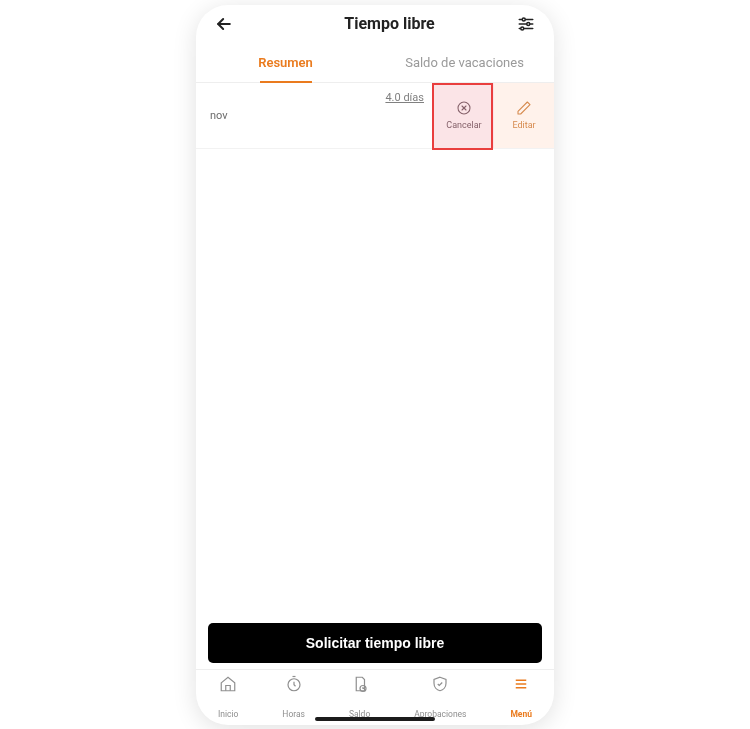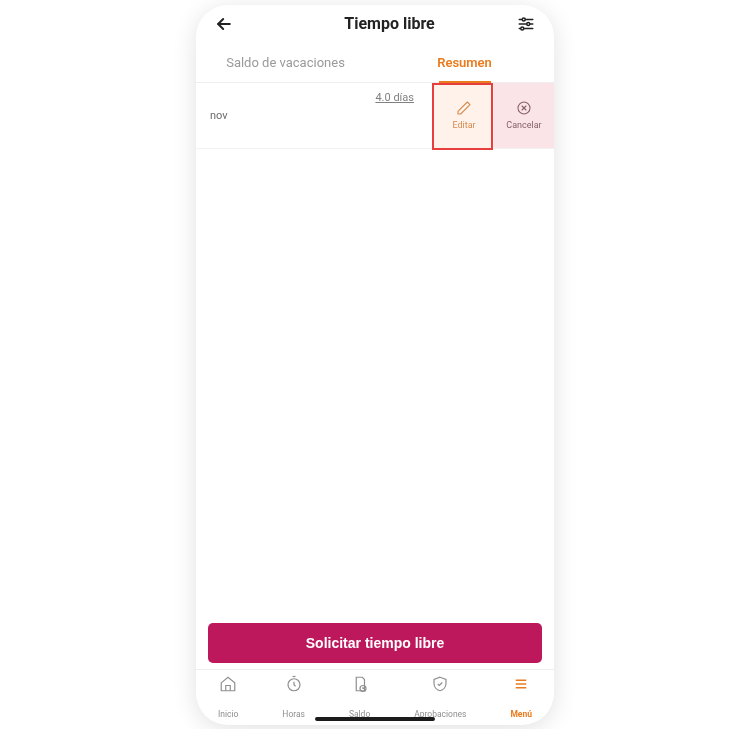"Saldo de vacaciones" div.tab { order: before "Resumen" -> after "Resumen" }
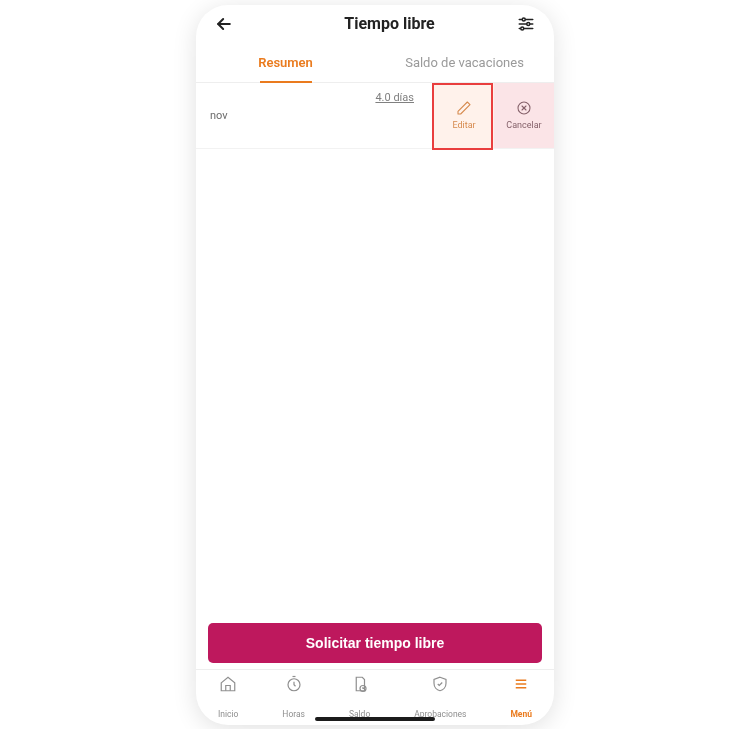"4.0 días" .row-mid { padding-right: 20px -> 10px }
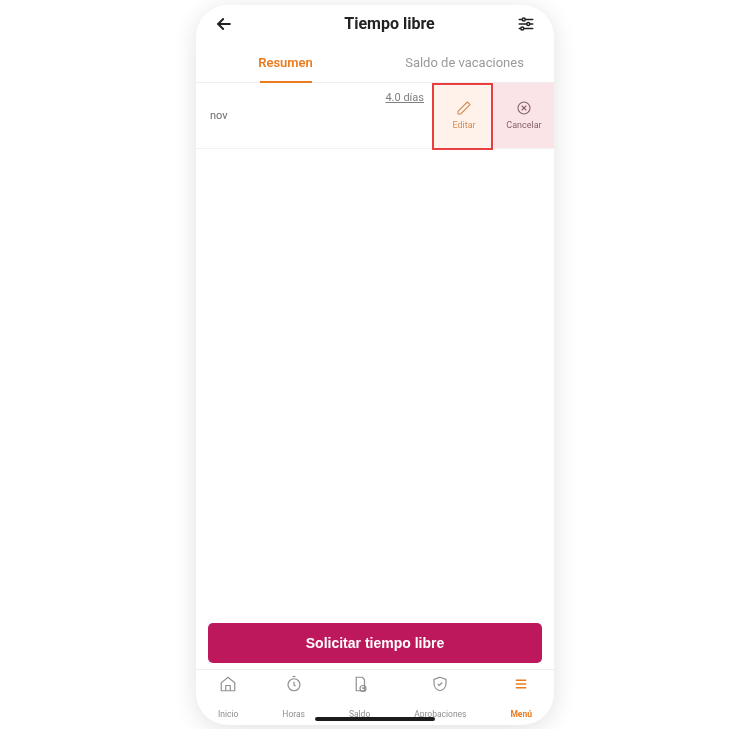"Editar" div.action { order: before "Cancelar" -> after "Cancelar" }
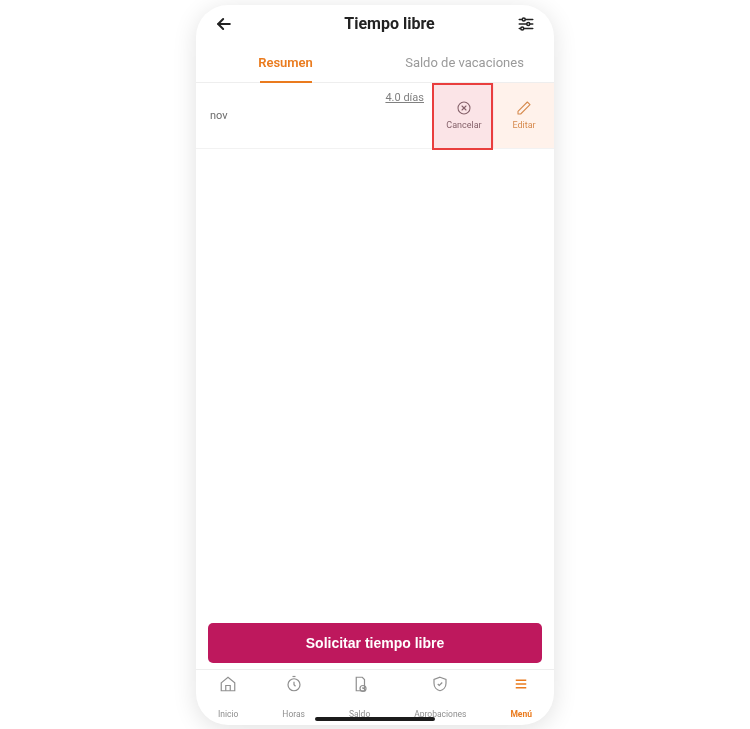"Solicitar tiempo libre" .cta { background: #be185d -> #000000 }
